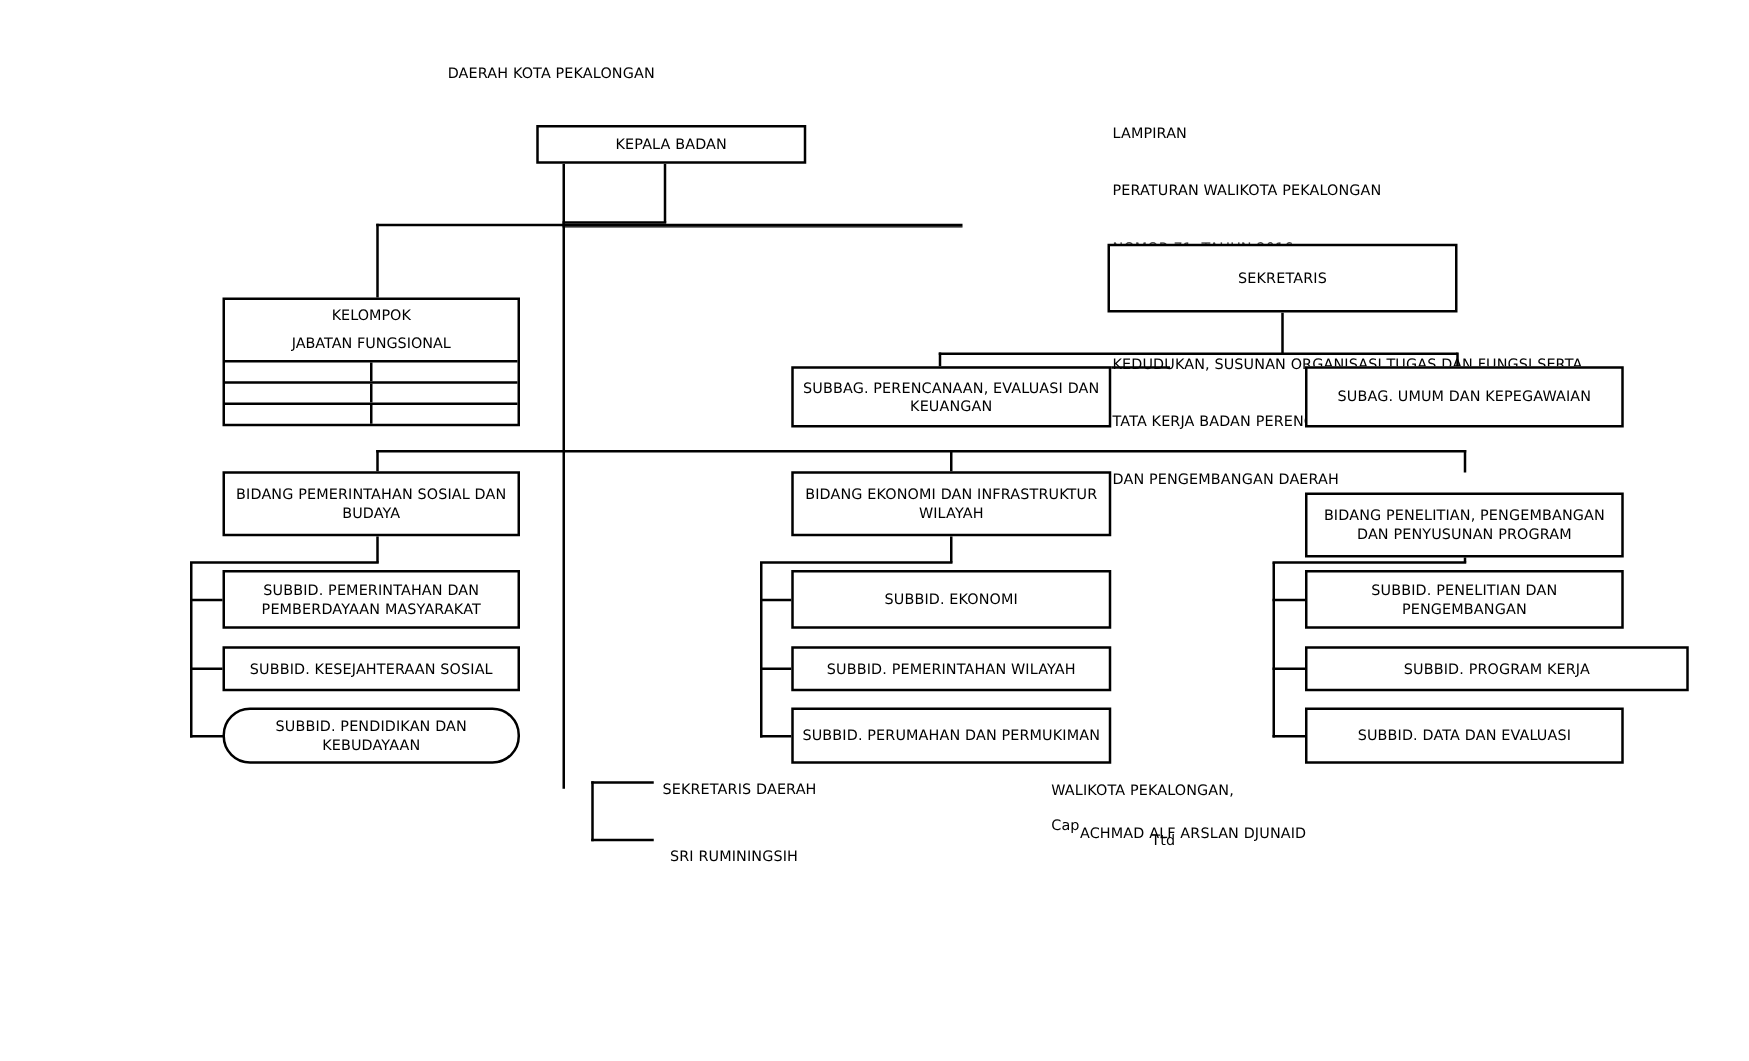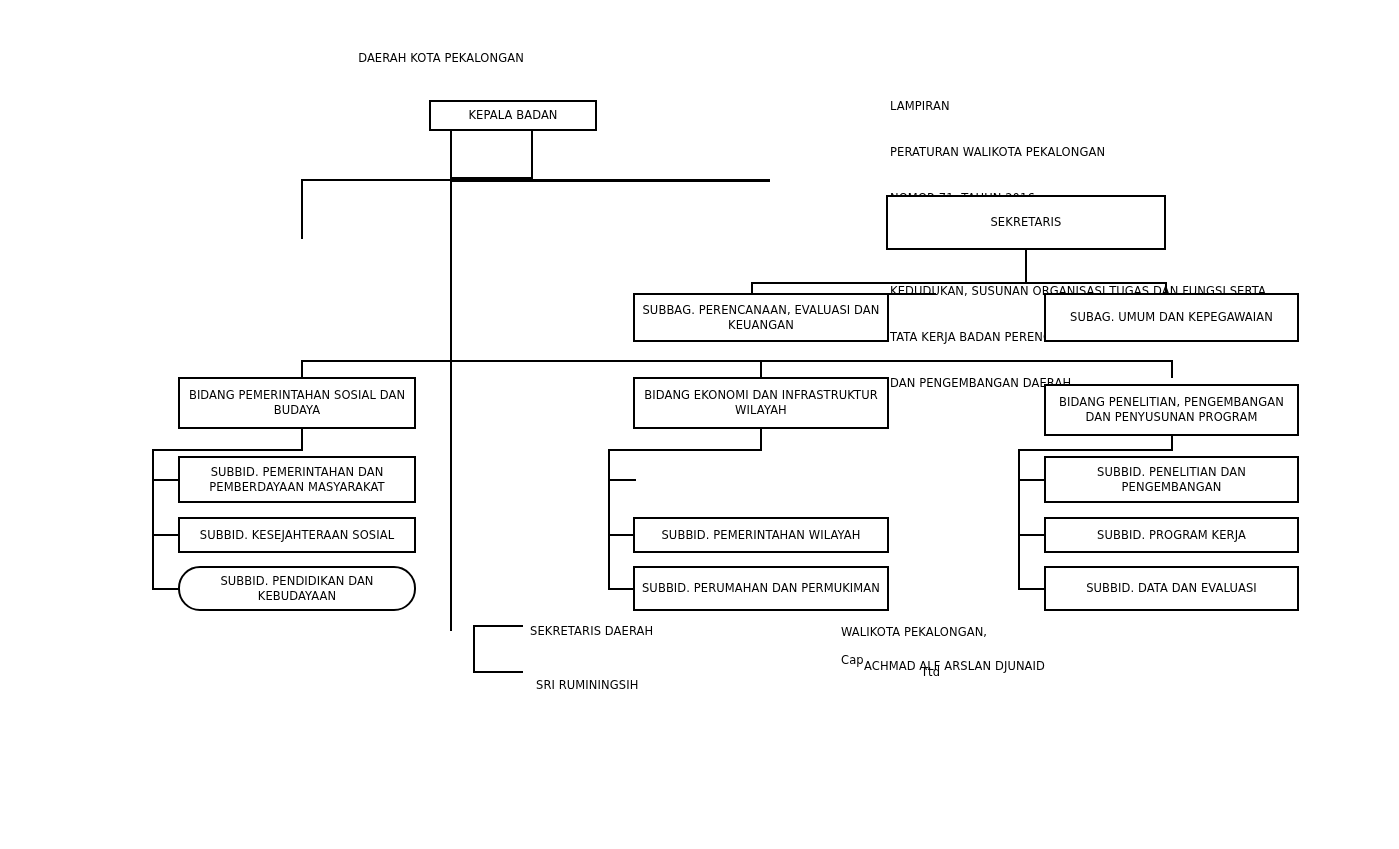"KEPALA BADAN" div.box { width: 168px -> 216px }
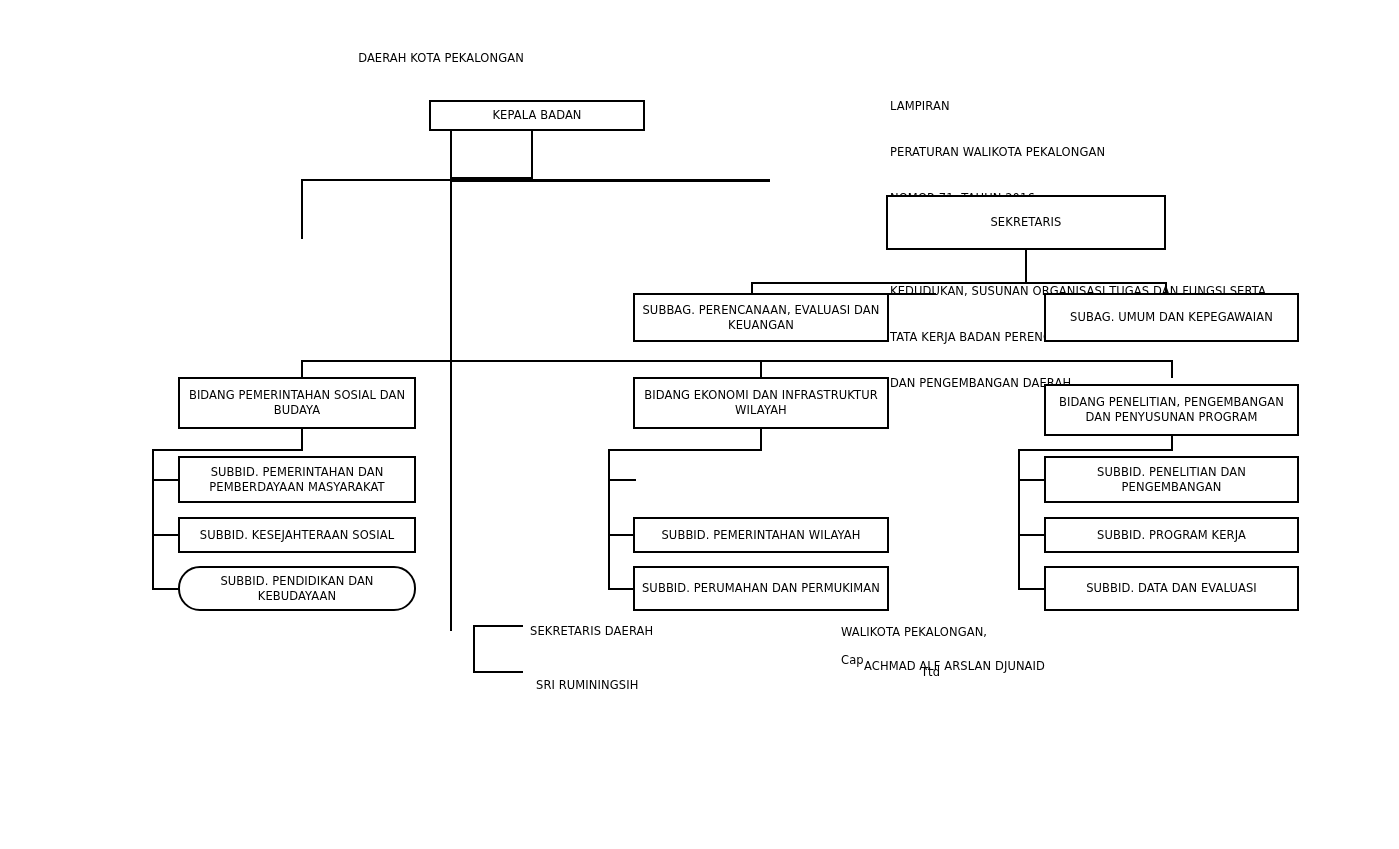"KELOMPOK" div.kjf { html: none -> <div> <div> <span>KELOMPOK</span> <span>JABATAN FUNGSIONAL</span> </div> <div> <div></div> <div></div> </div> <div> <div></div> <div></div> </div> <div> <div></div> <div></div> </div> </div> }
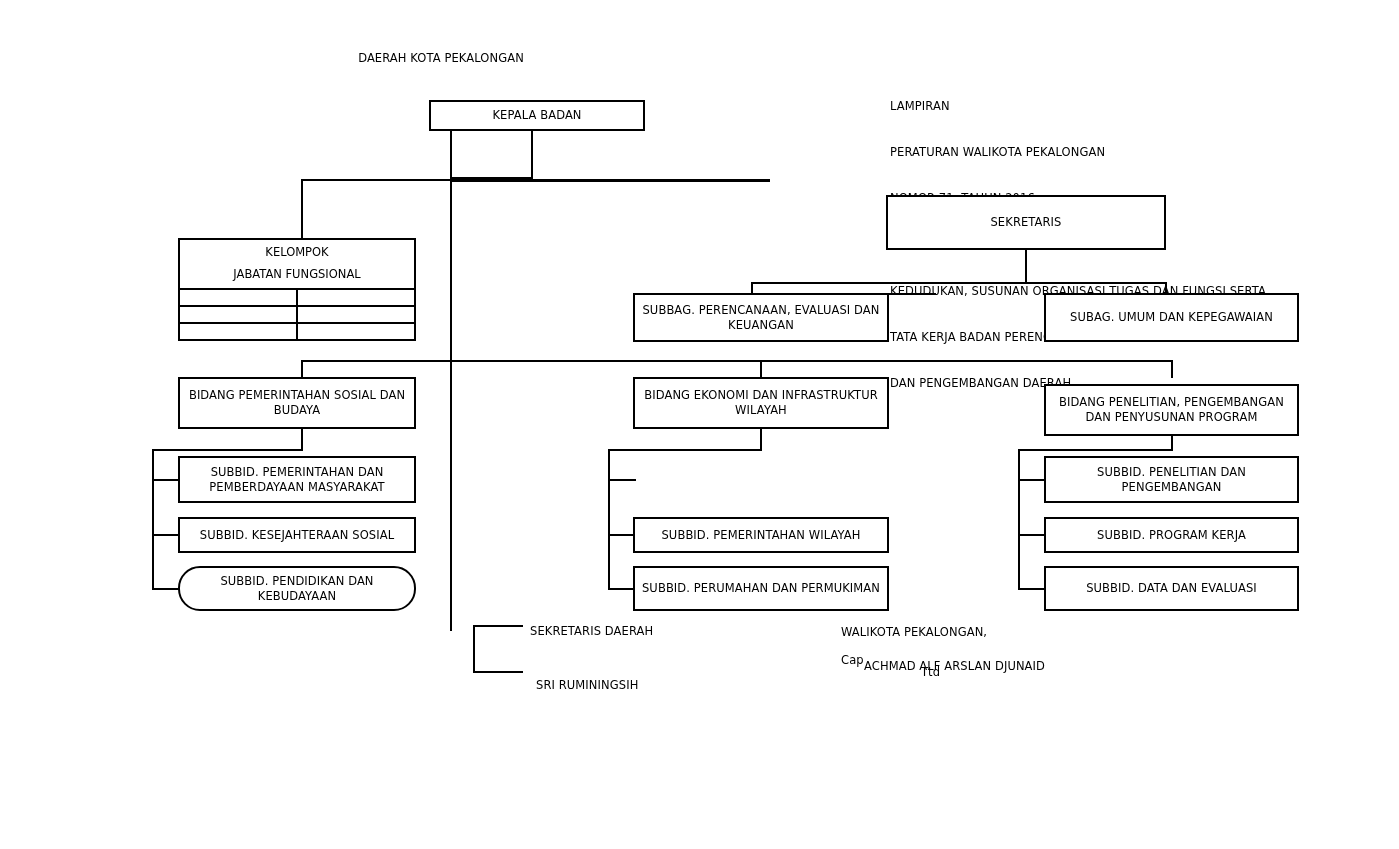"BIDANG PENELITIAN, PENGEMBANGAN DAN" div.box { top: 384px -> 394px }
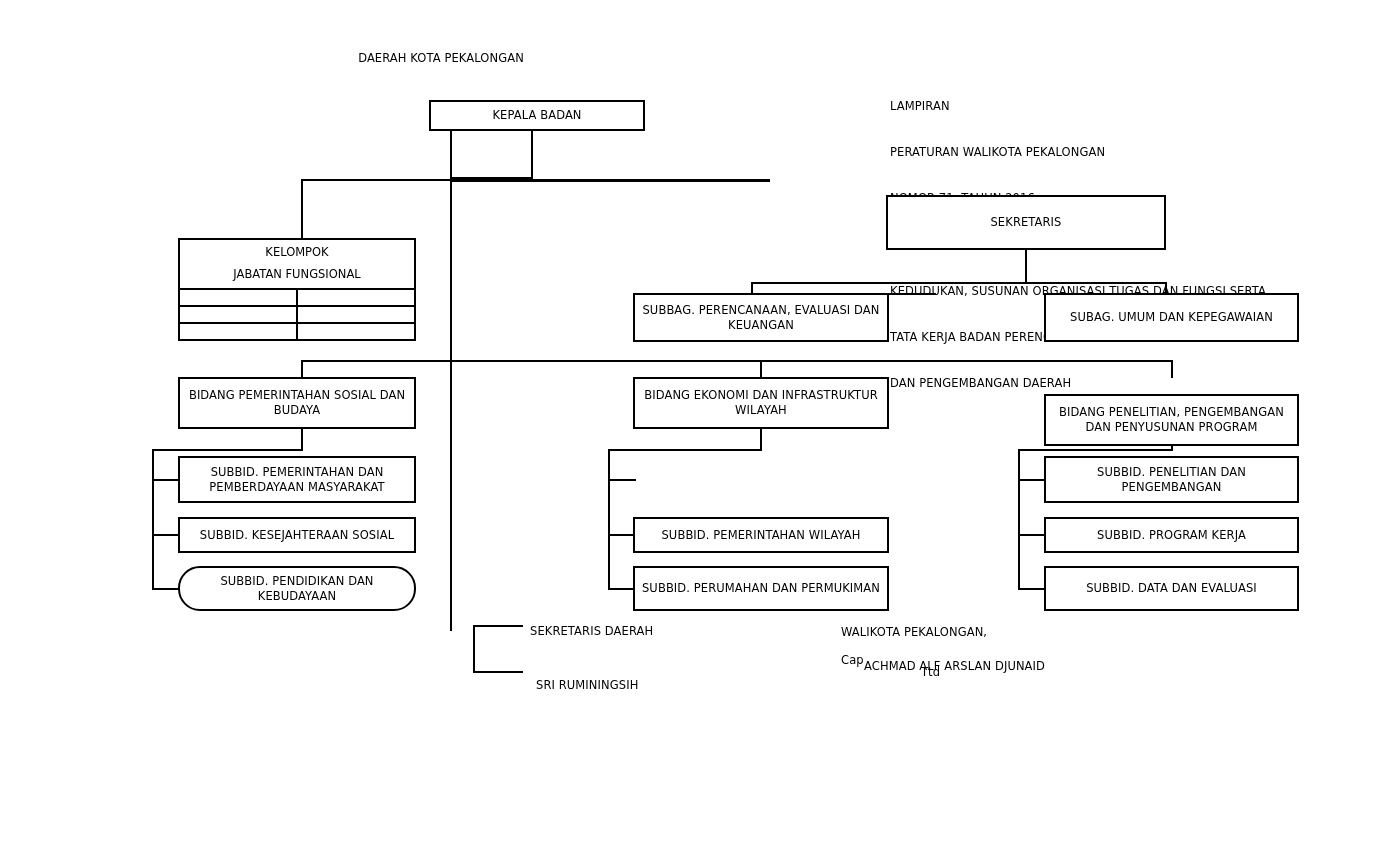"SUBBID. EKONOMI" div.box { html: none -> <div> <span>SUBBID. EKONOMI</span> </div> }
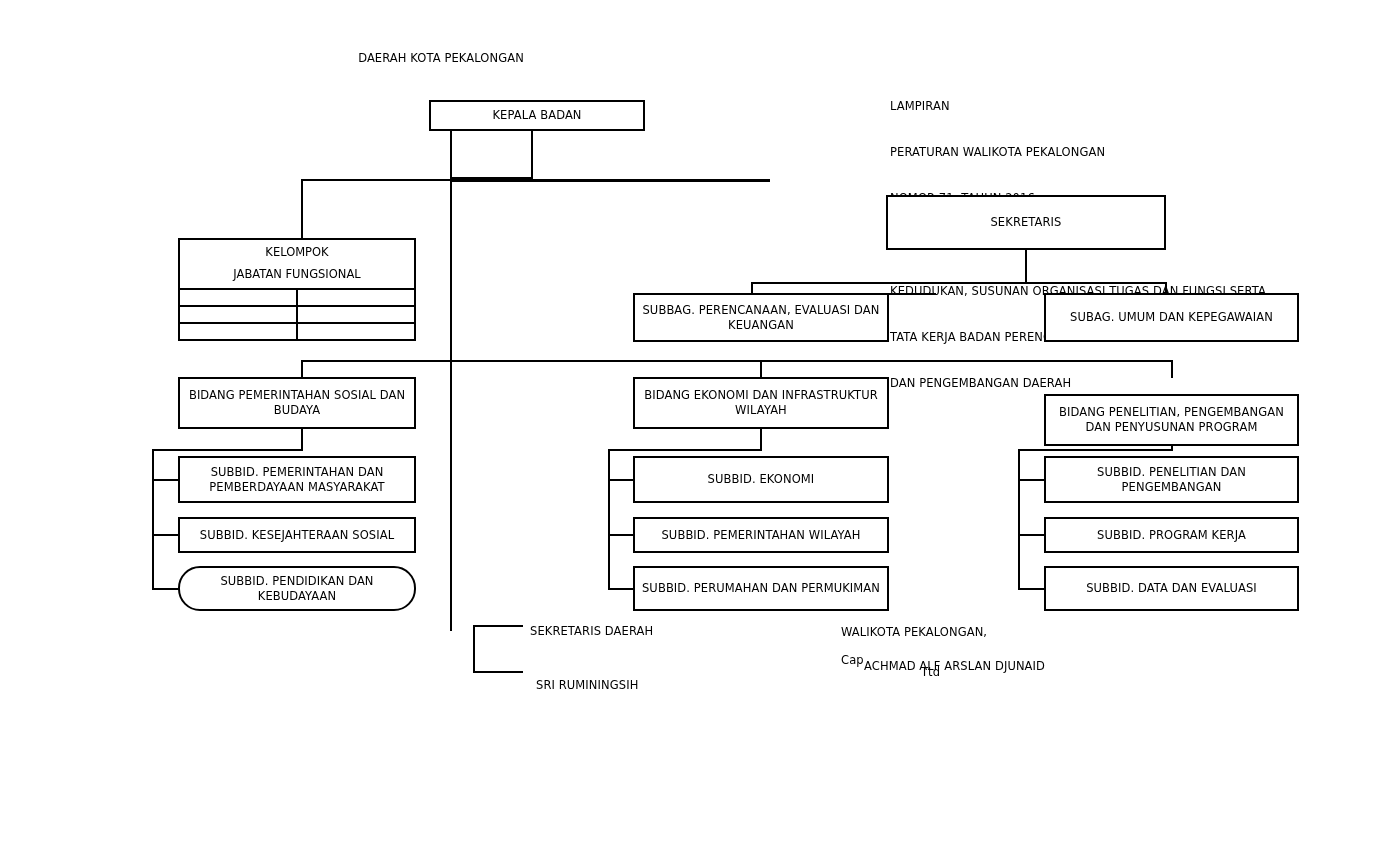"SUBBID. PROGRAM KERJA" div.box { width: 255px -> 307px }
